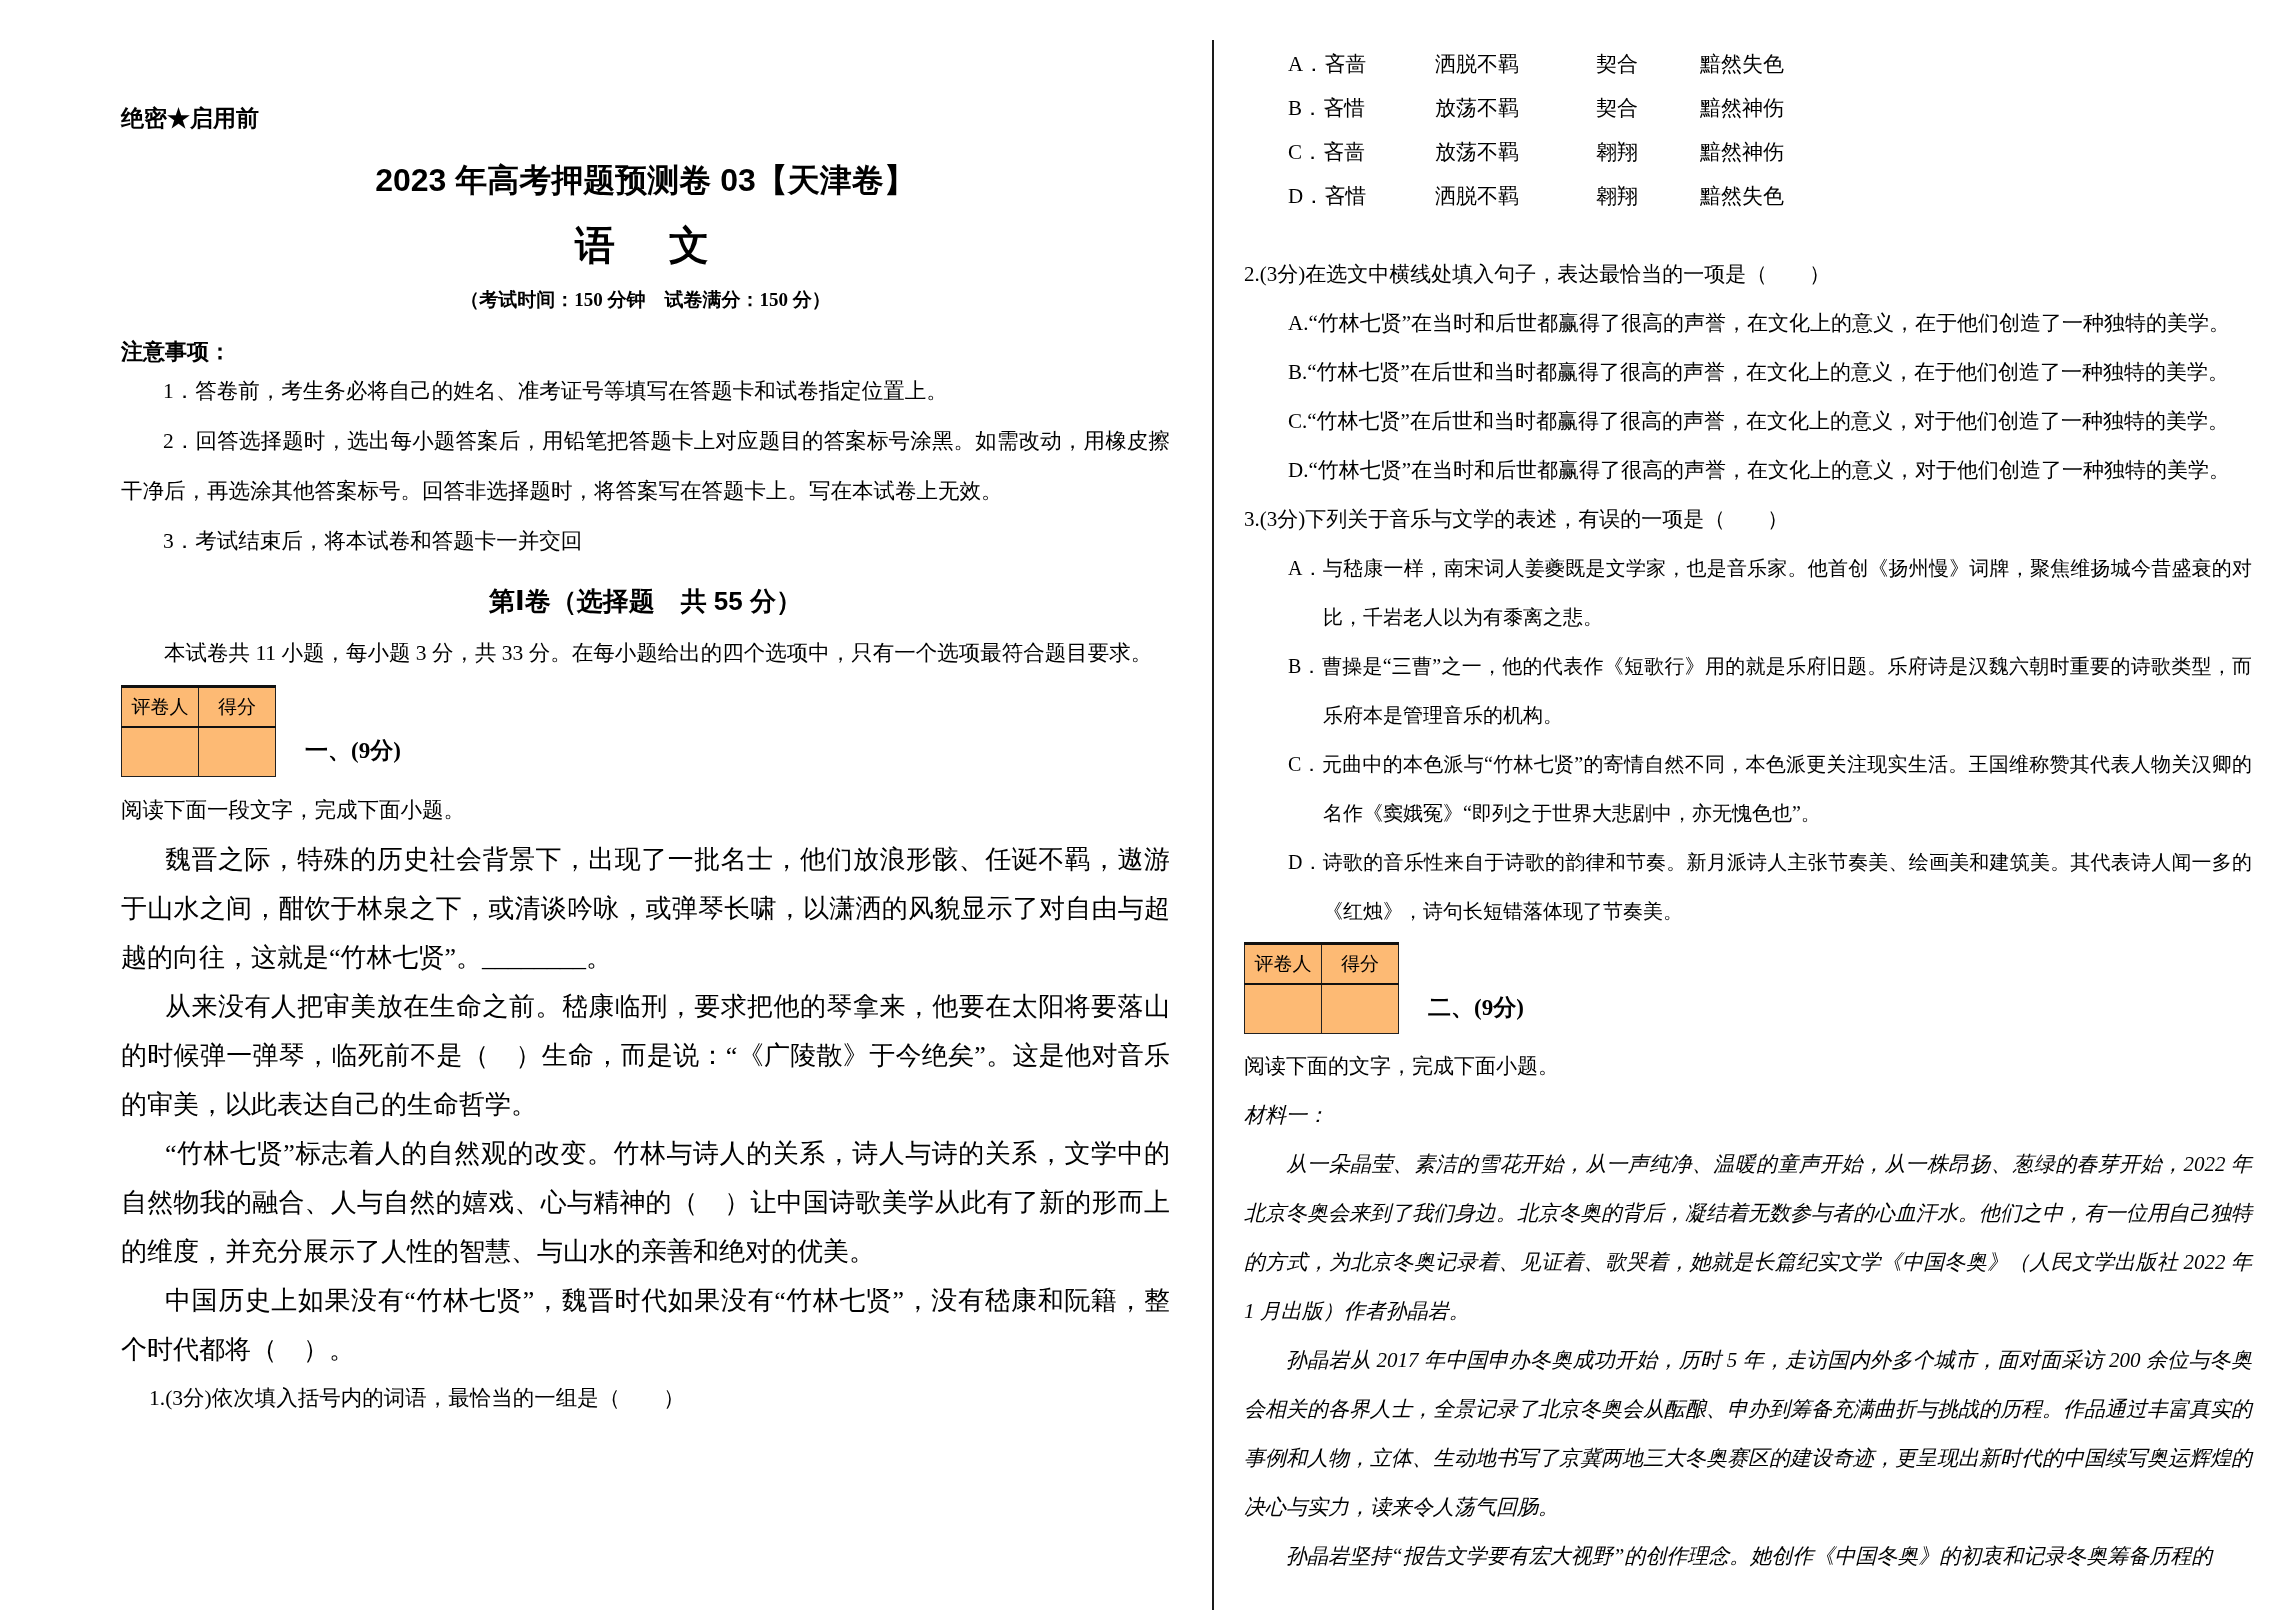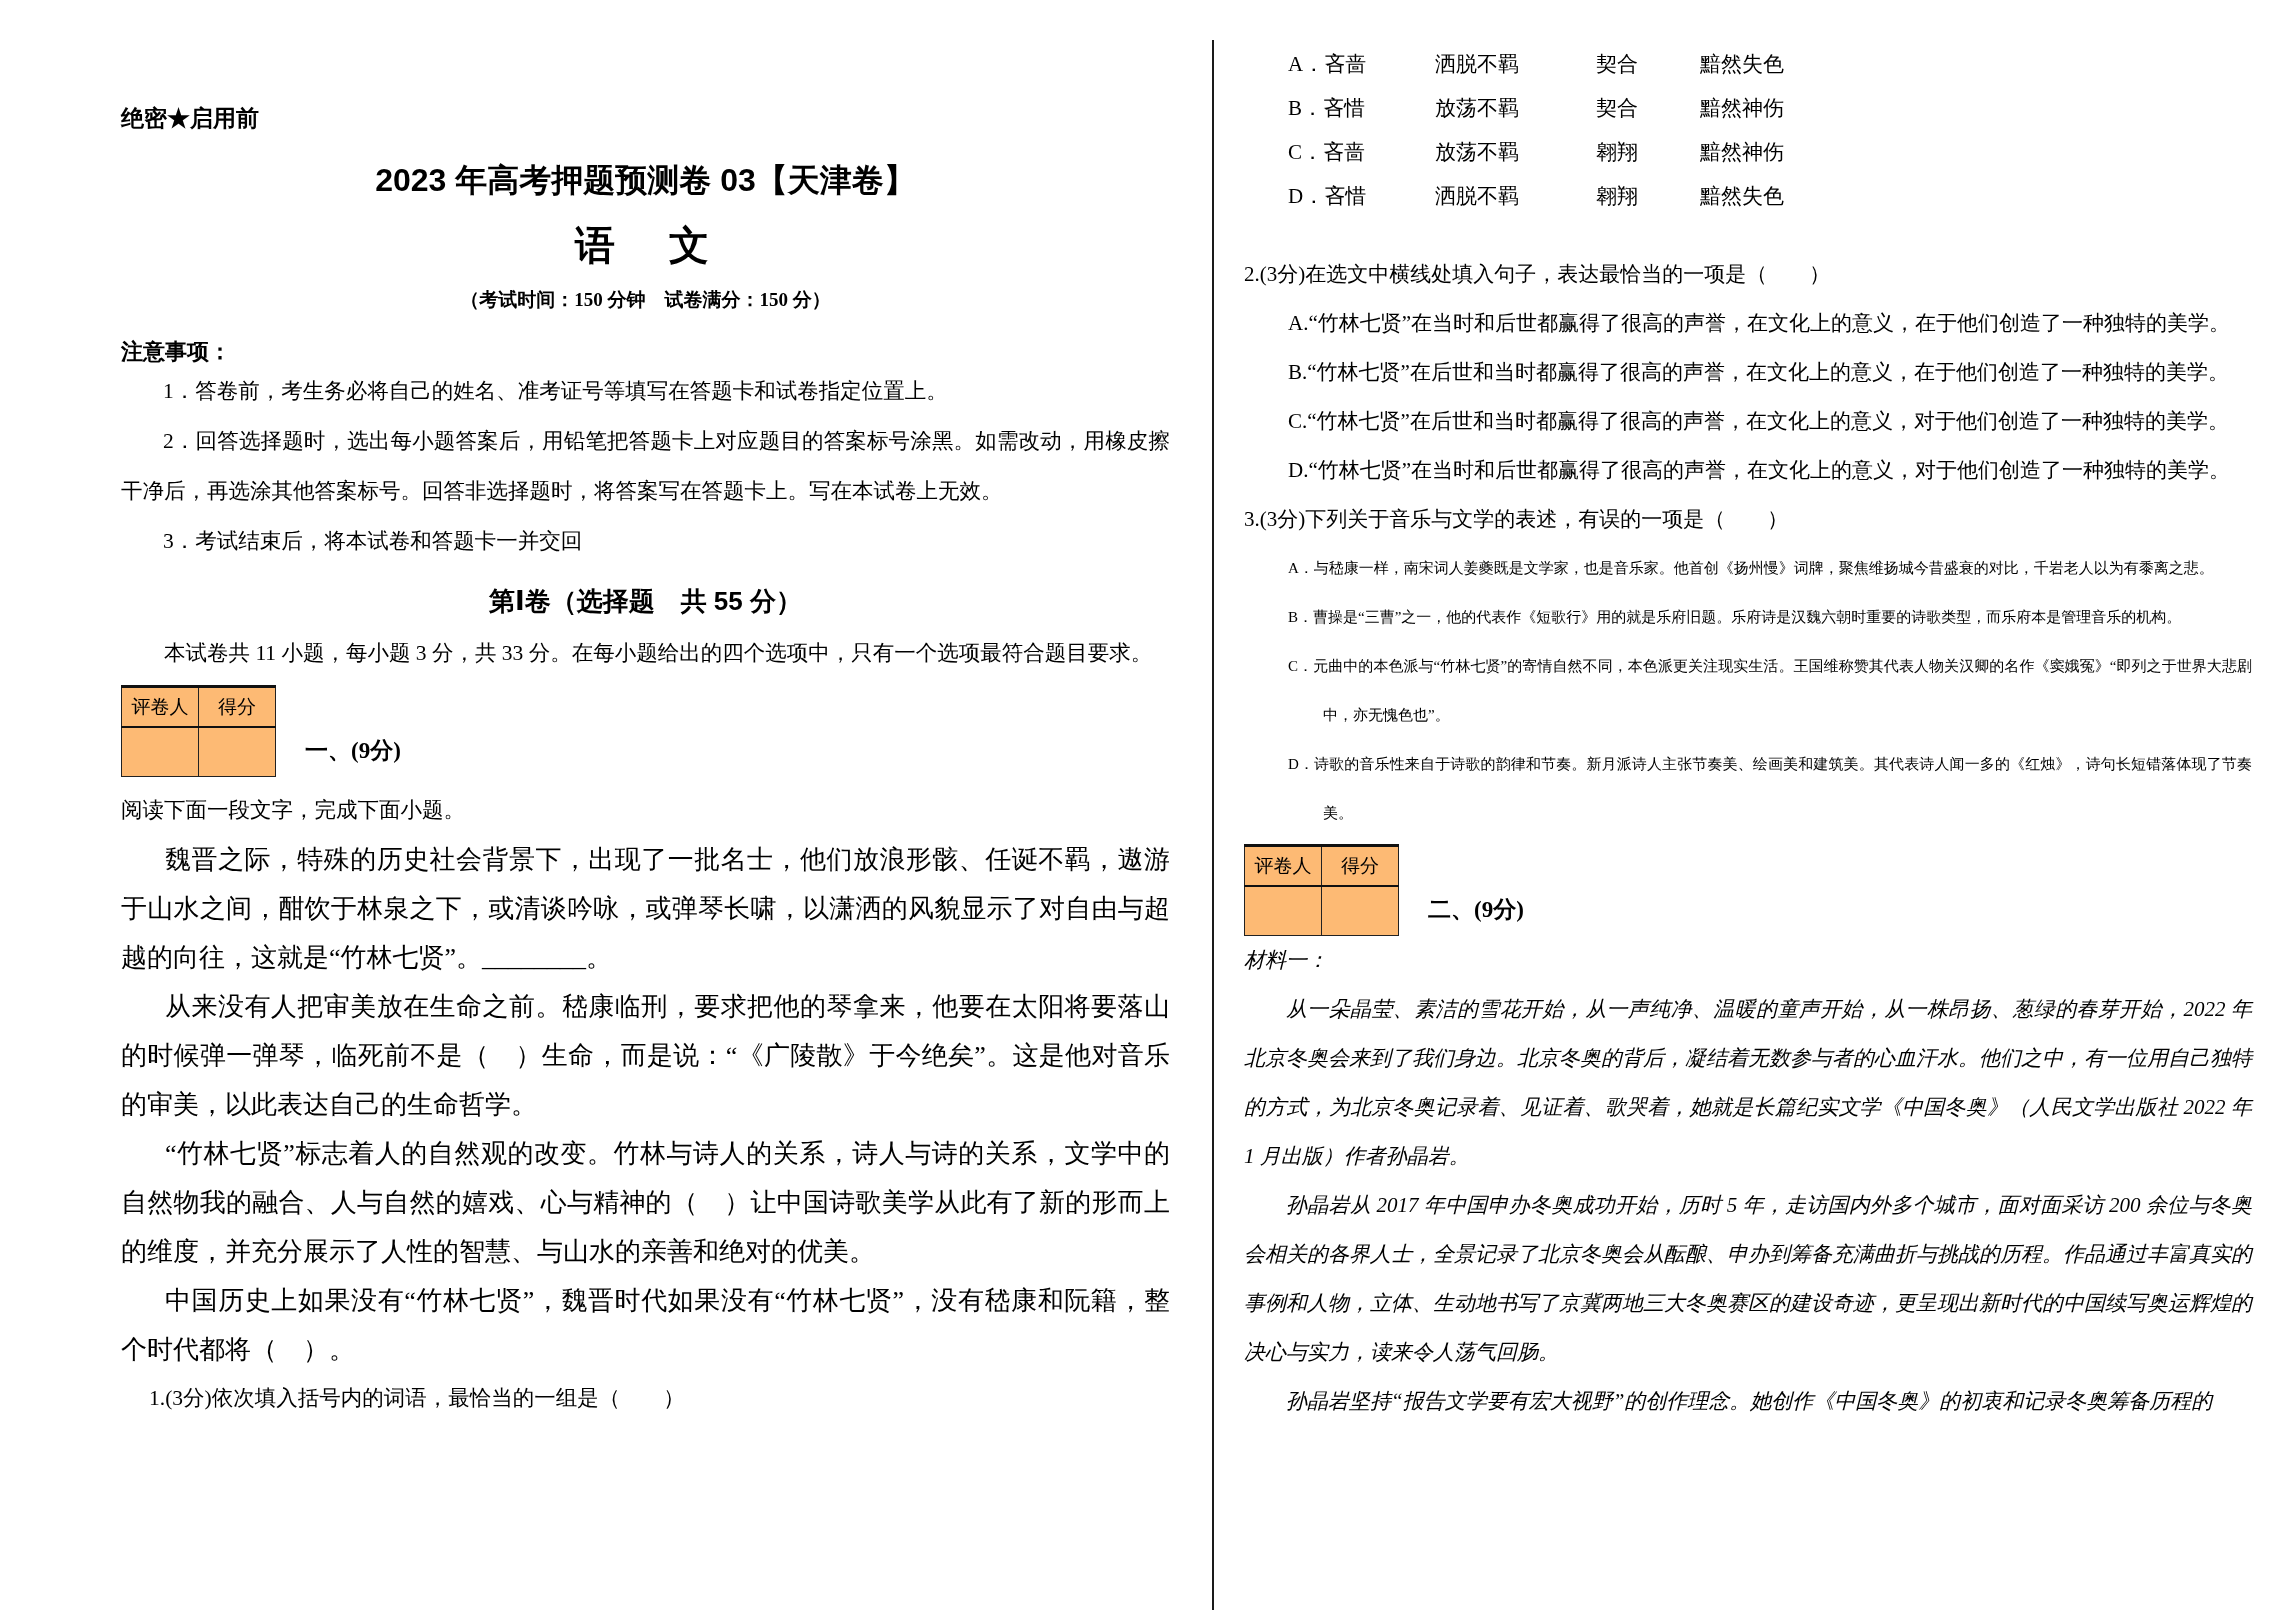"A．与嵇康一样，南宋词人姜夔既是文学家，也是音乐家。他首创《扬州慢》词牌，聚焦维" .opt-hang { font-size: 15px -> 20px }
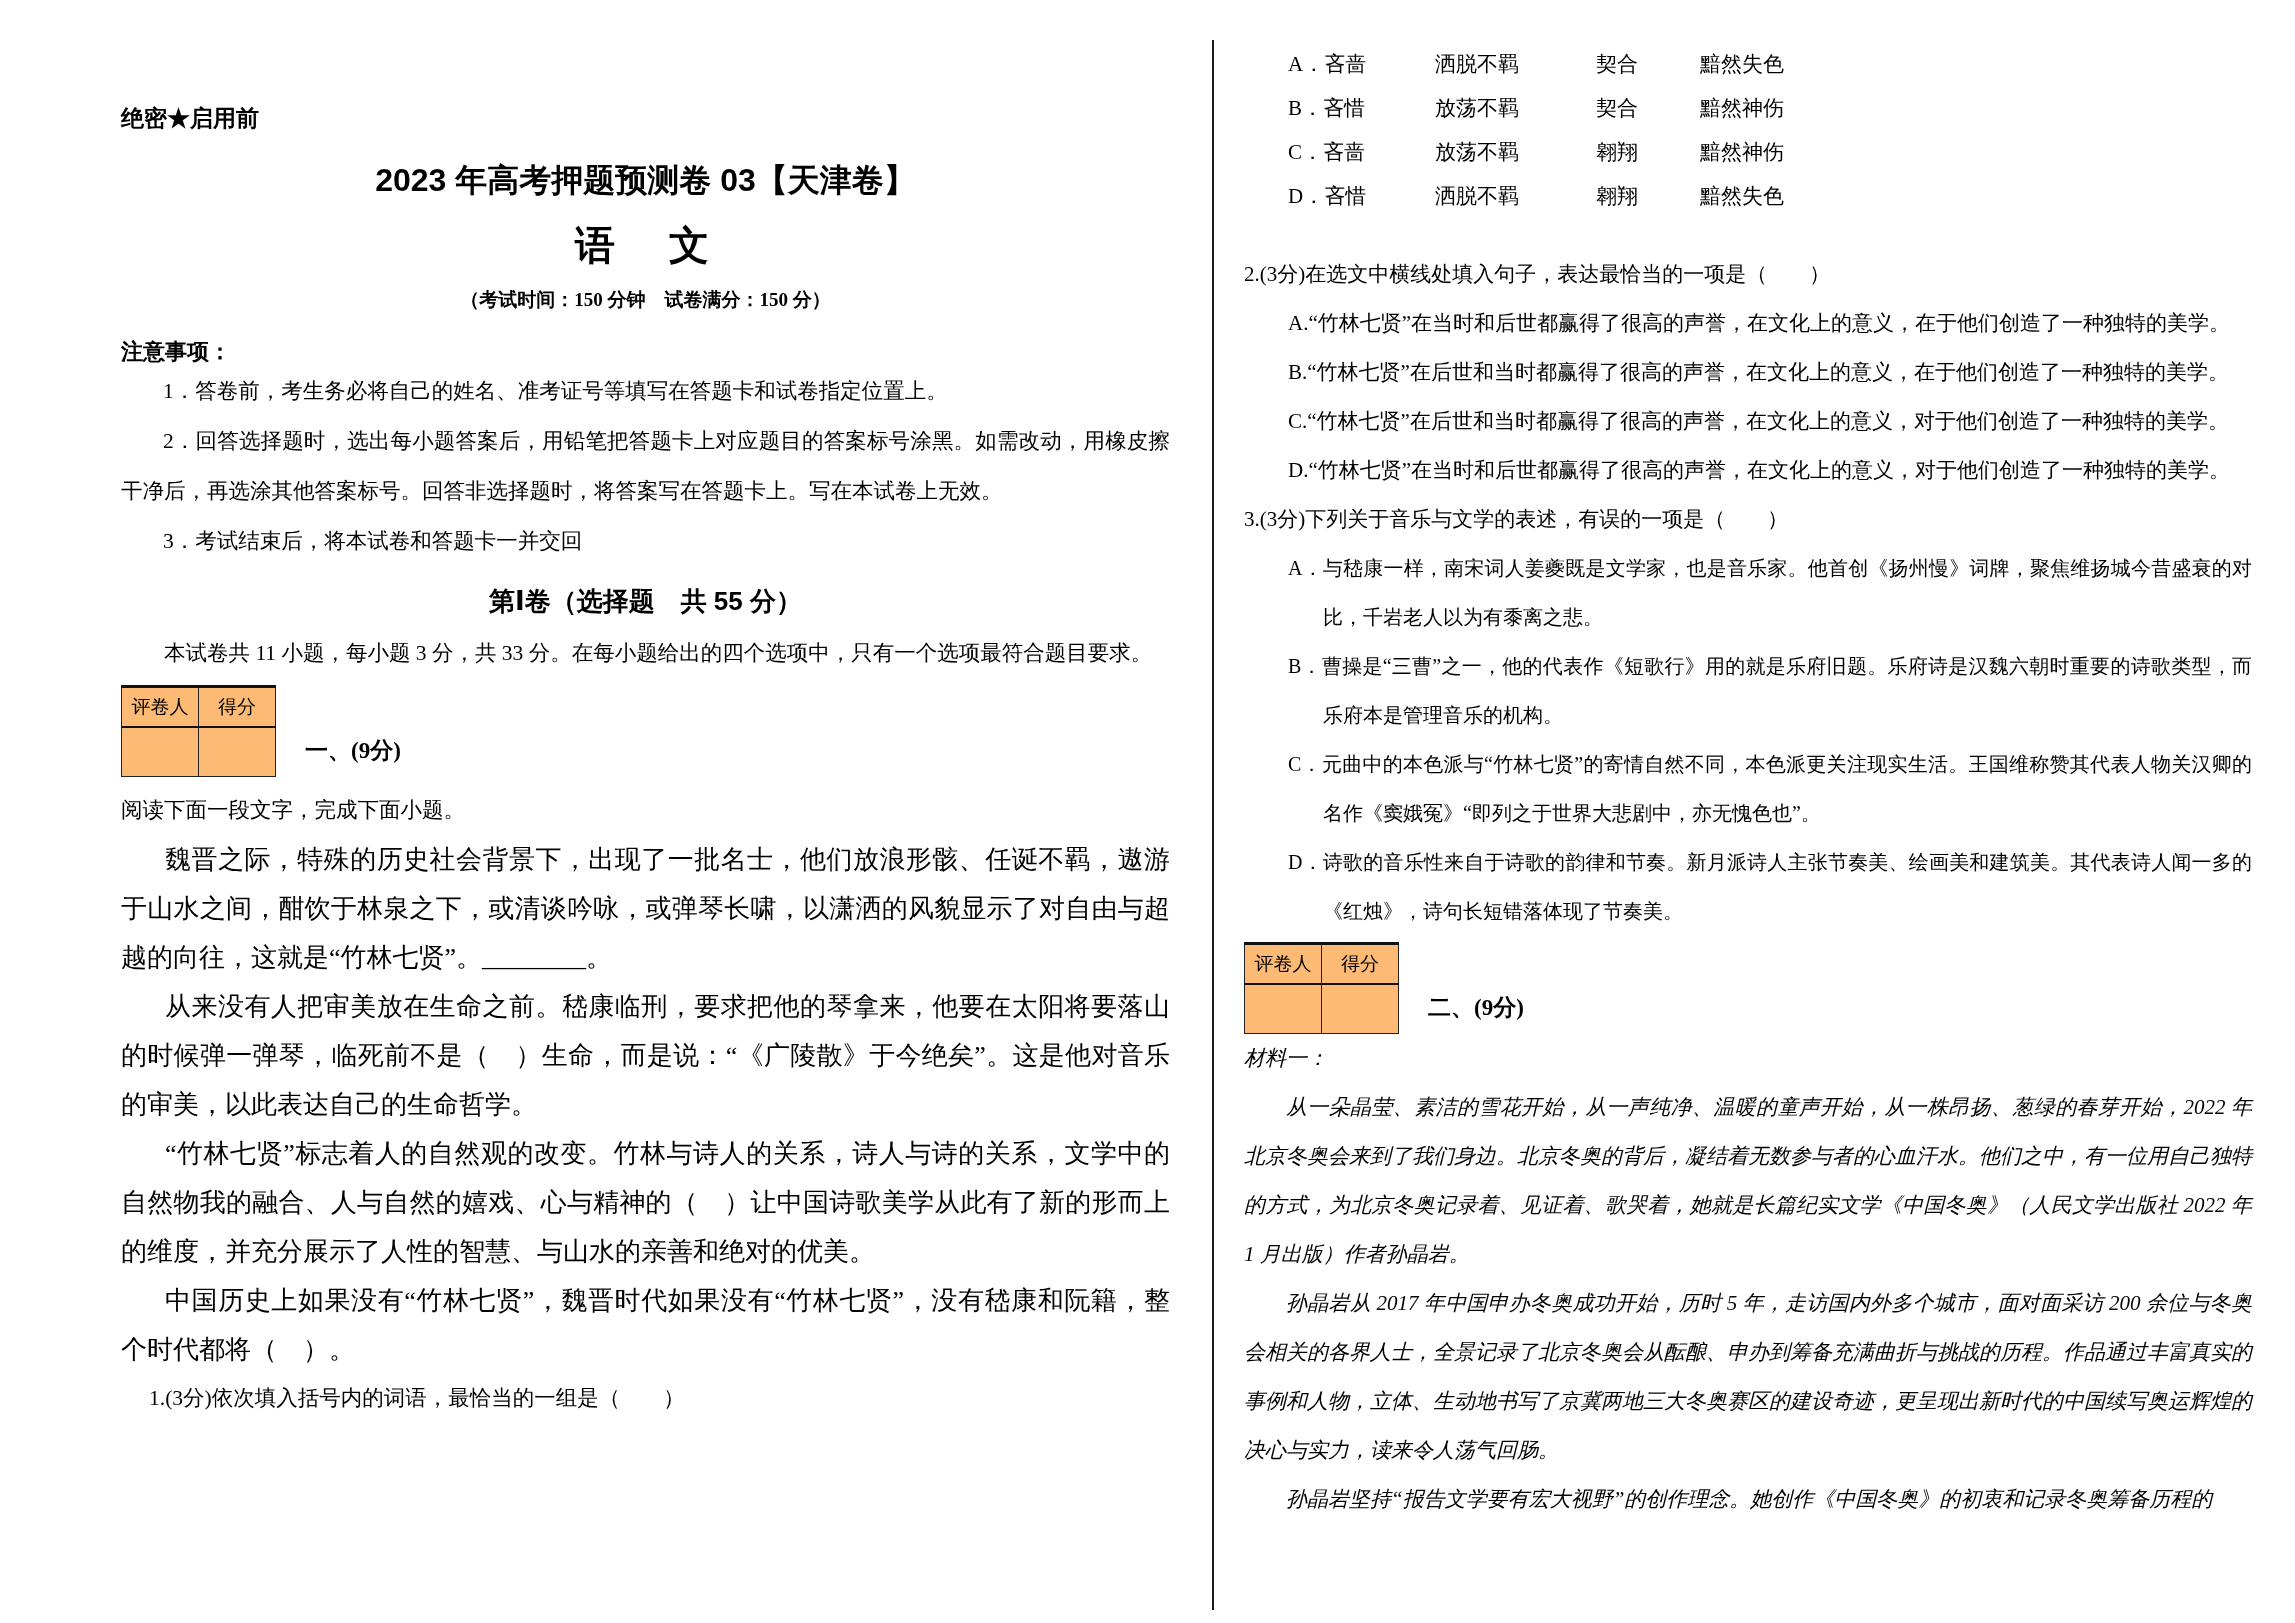"阅读下面的文字，完成下面小题。" p.lead2 { html: none -> <p>阅读下面的文字，完成下面小题。</p> }
